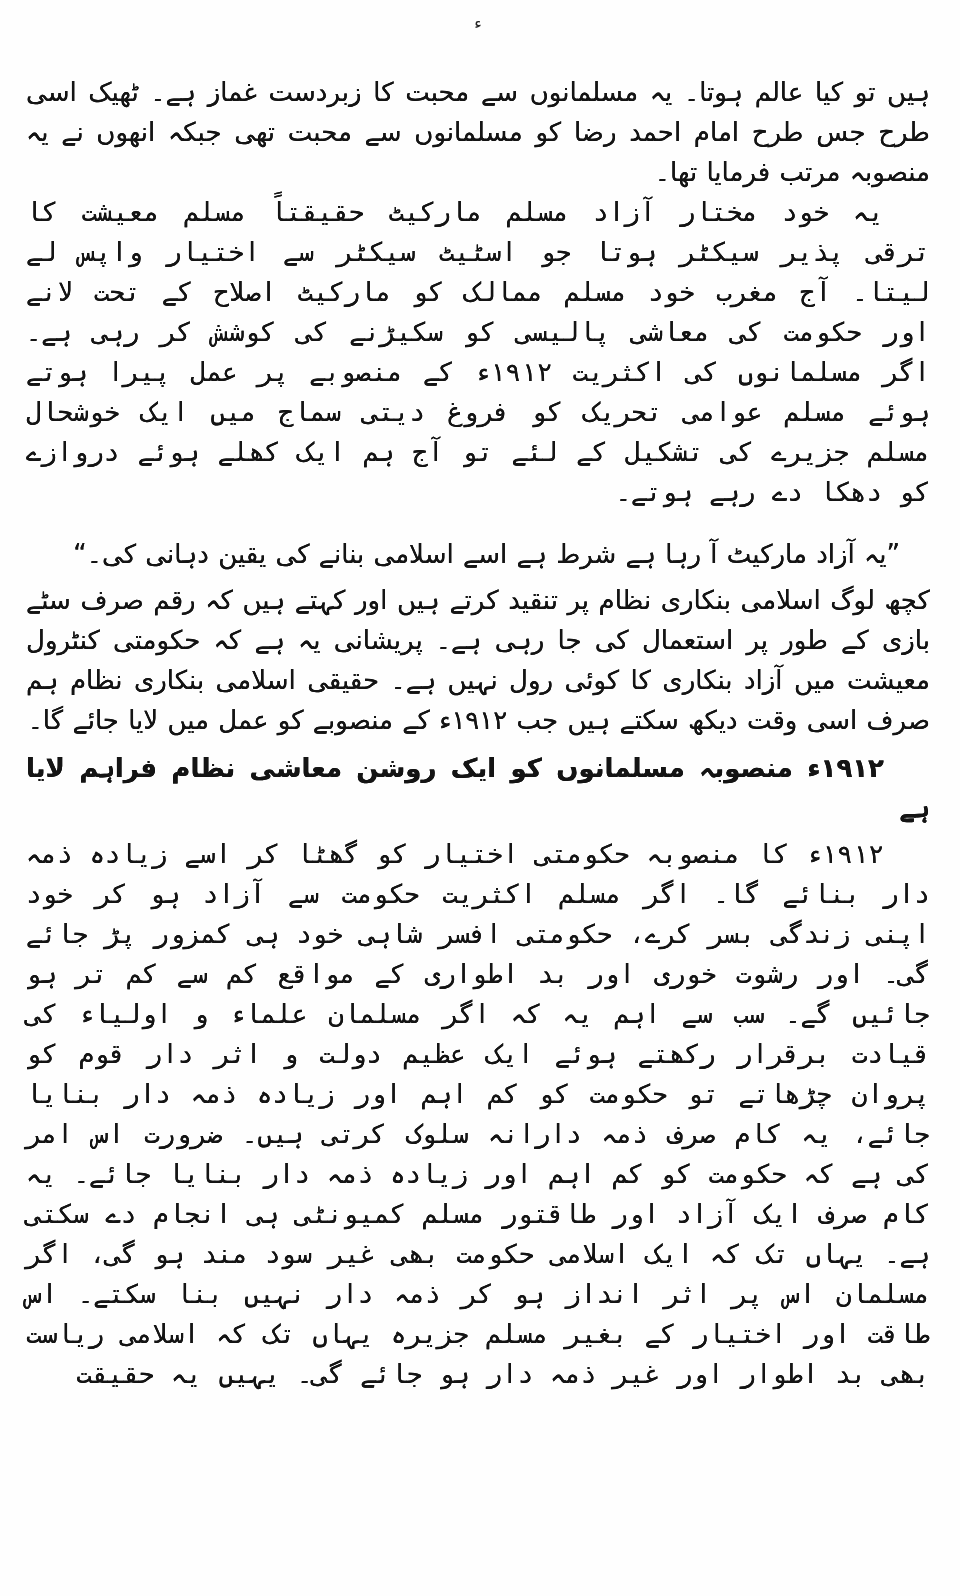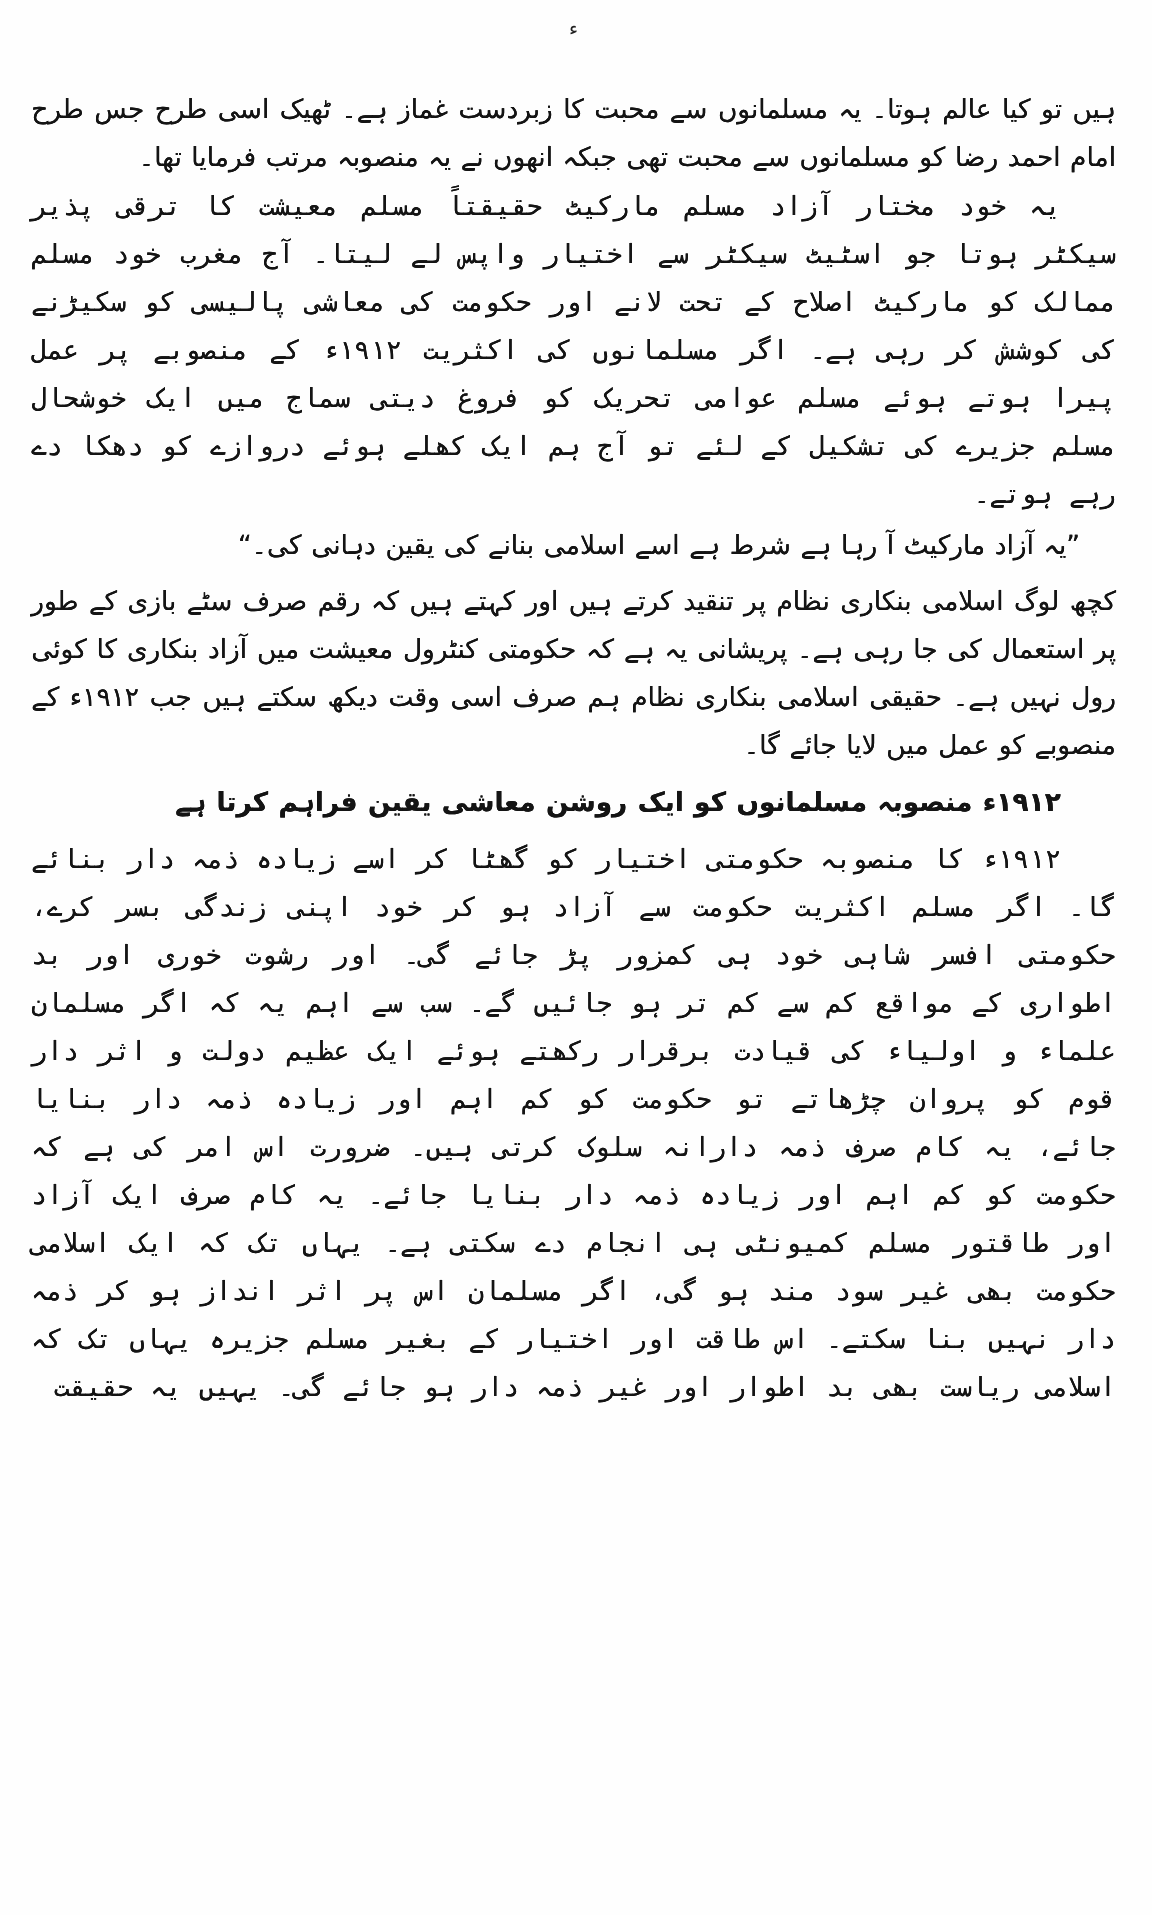"ہیں تو کیا عالم ہوتا۔" .text-block { font-size: 22px -> 26px }
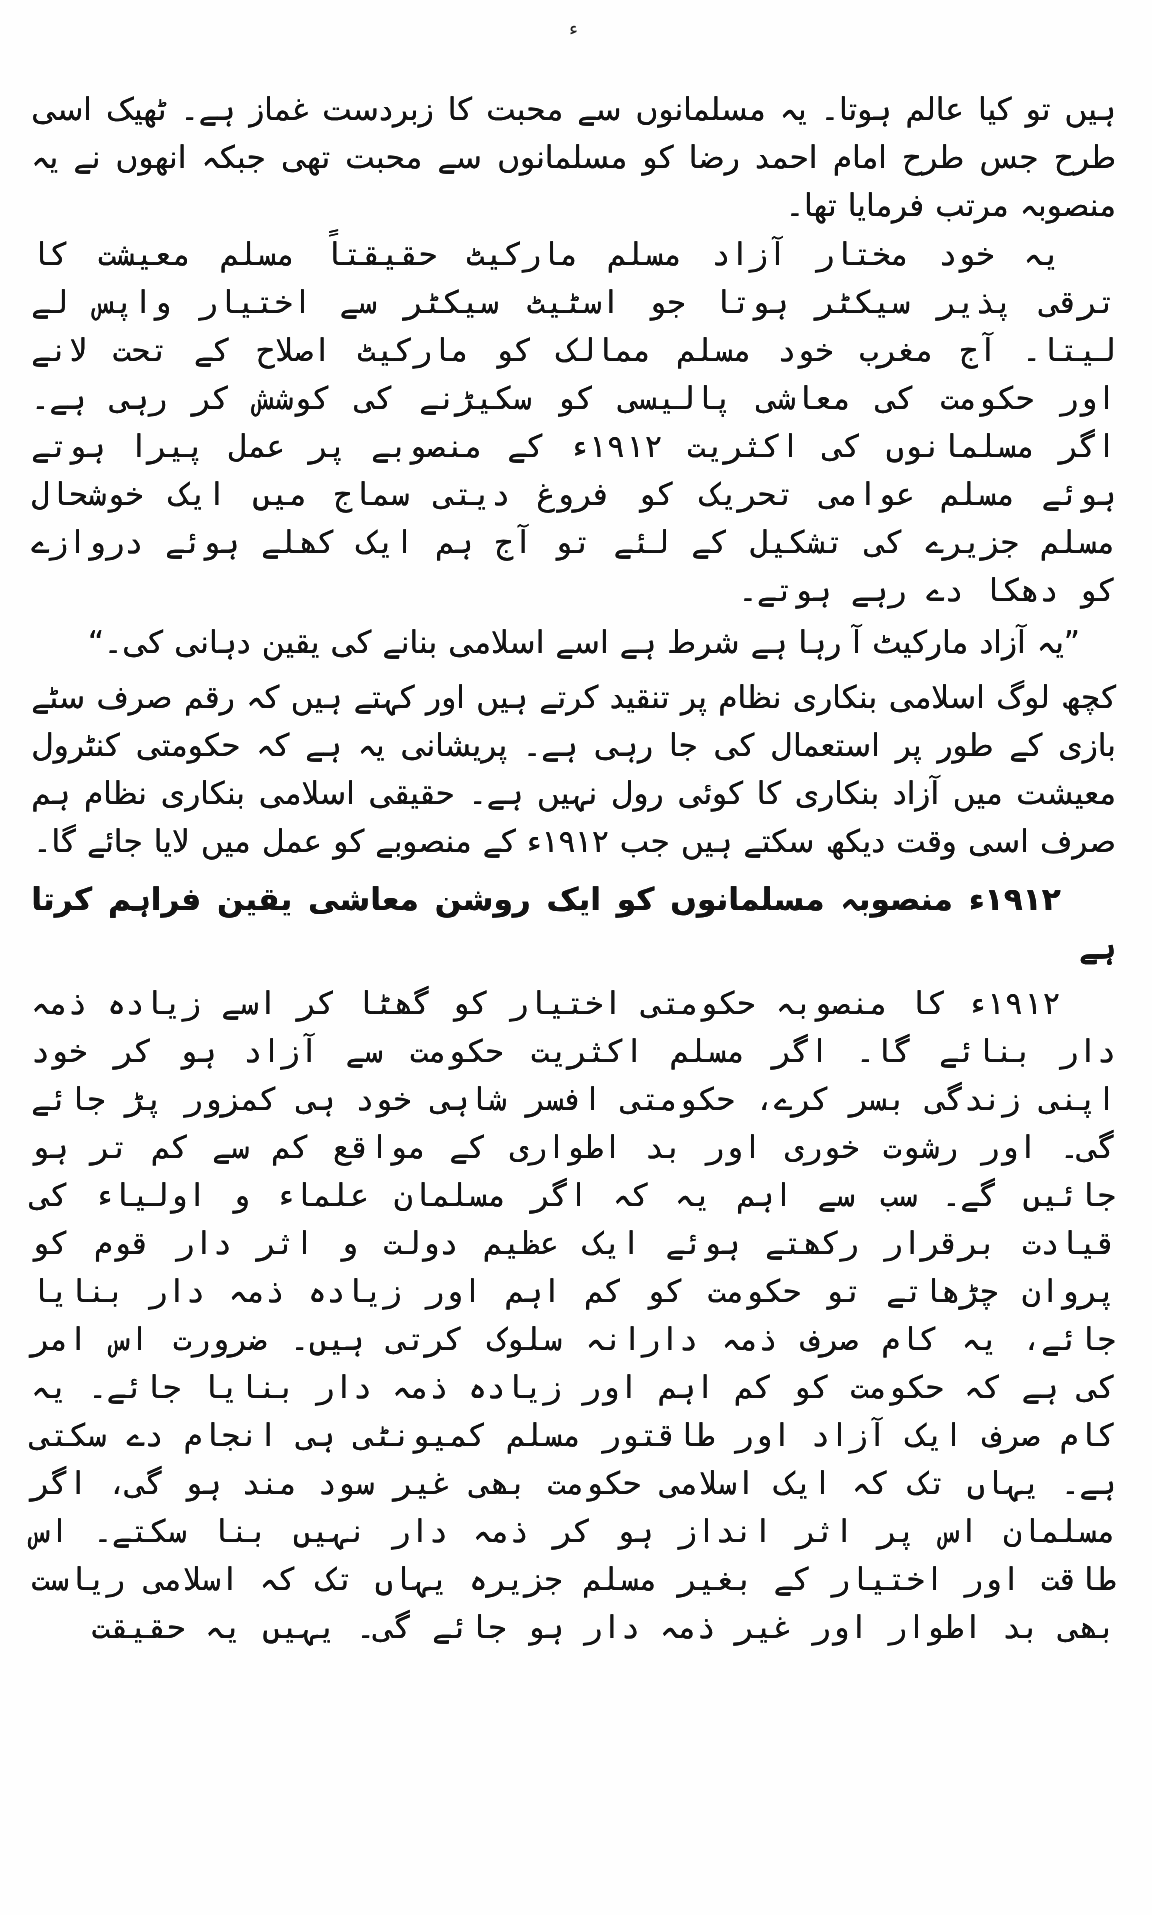"”یہ آزاد مارکیٹ آ رہا" p.quote { margin-top: 2px -> 20px }
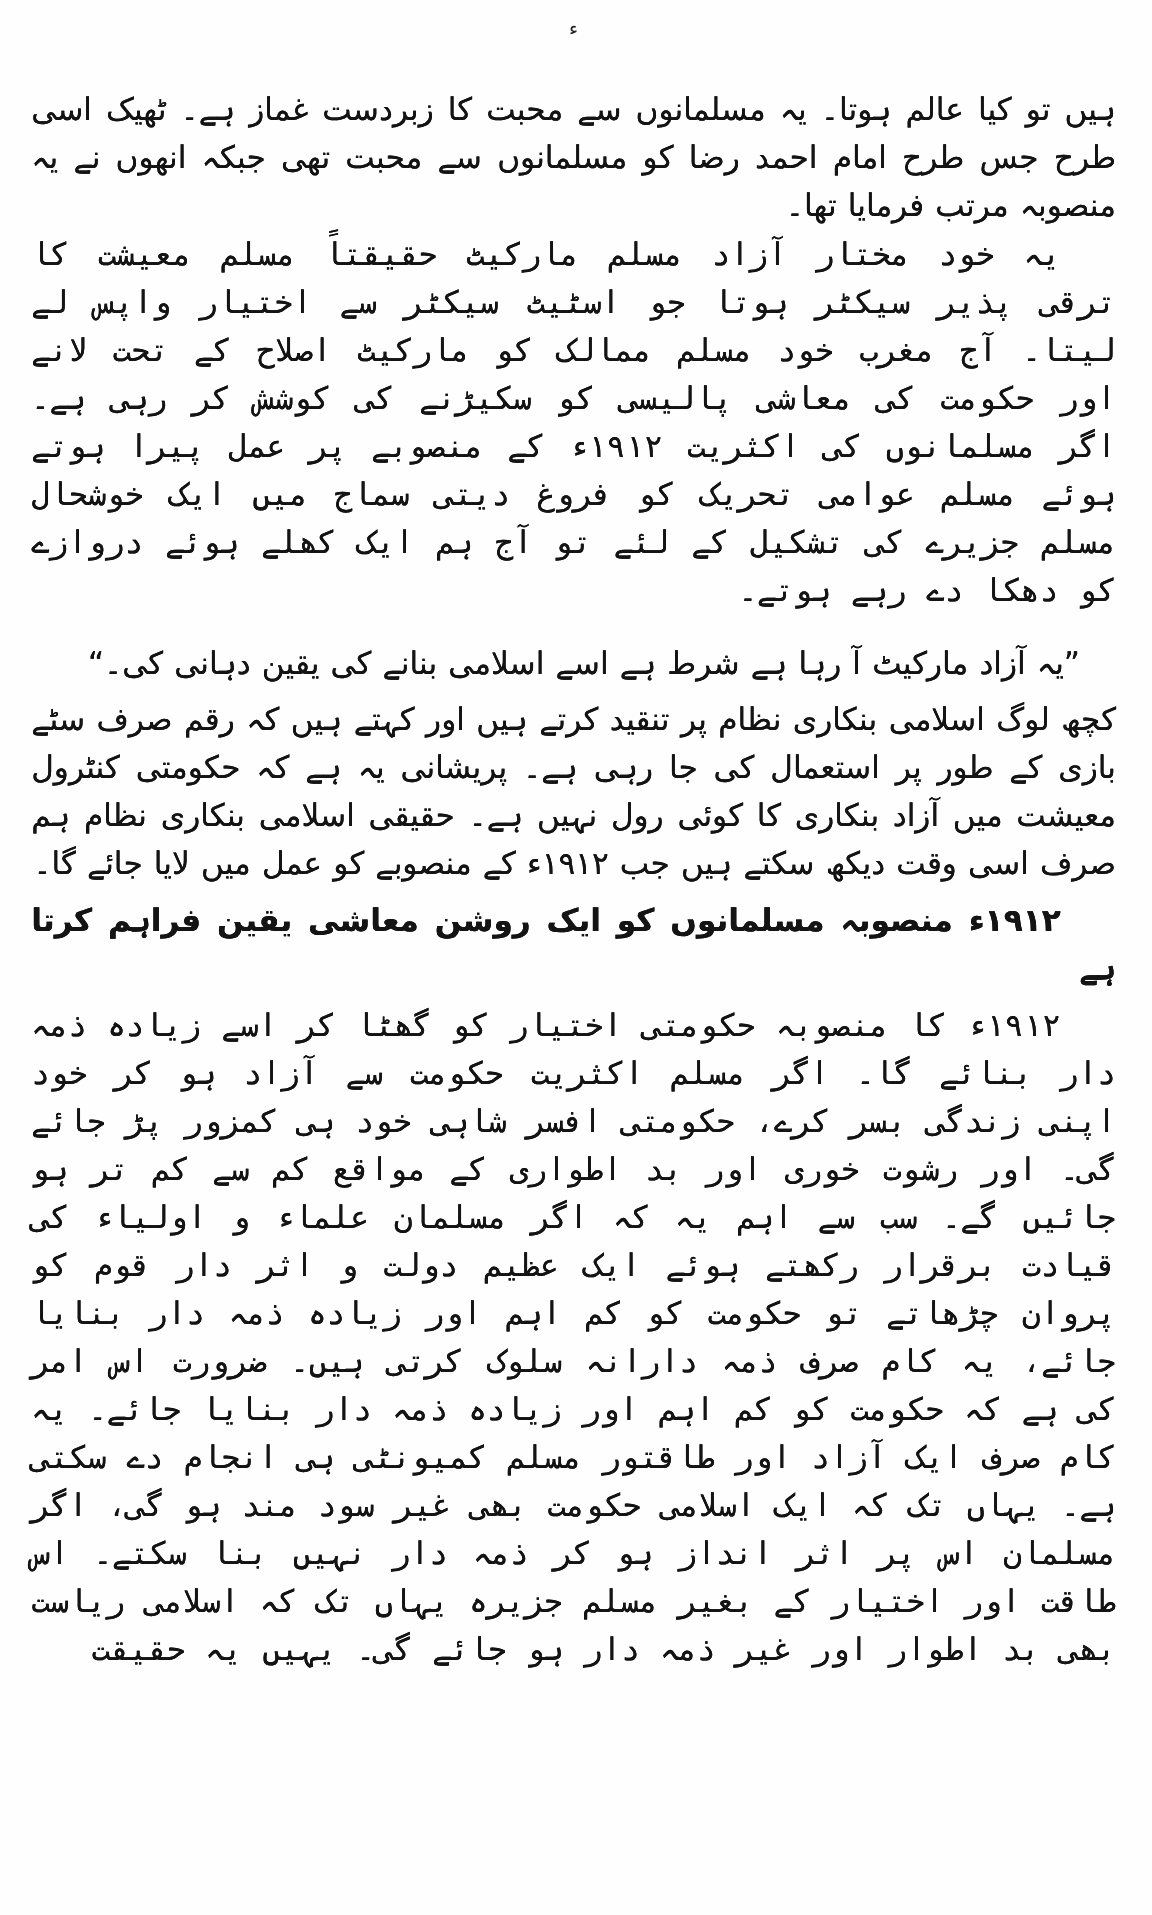"۱۹۱۲ء منصوبہ مسلمانوں کو ایک" p.para { text: یقین فراہم کرتا -> نظام فراہم لایا }
